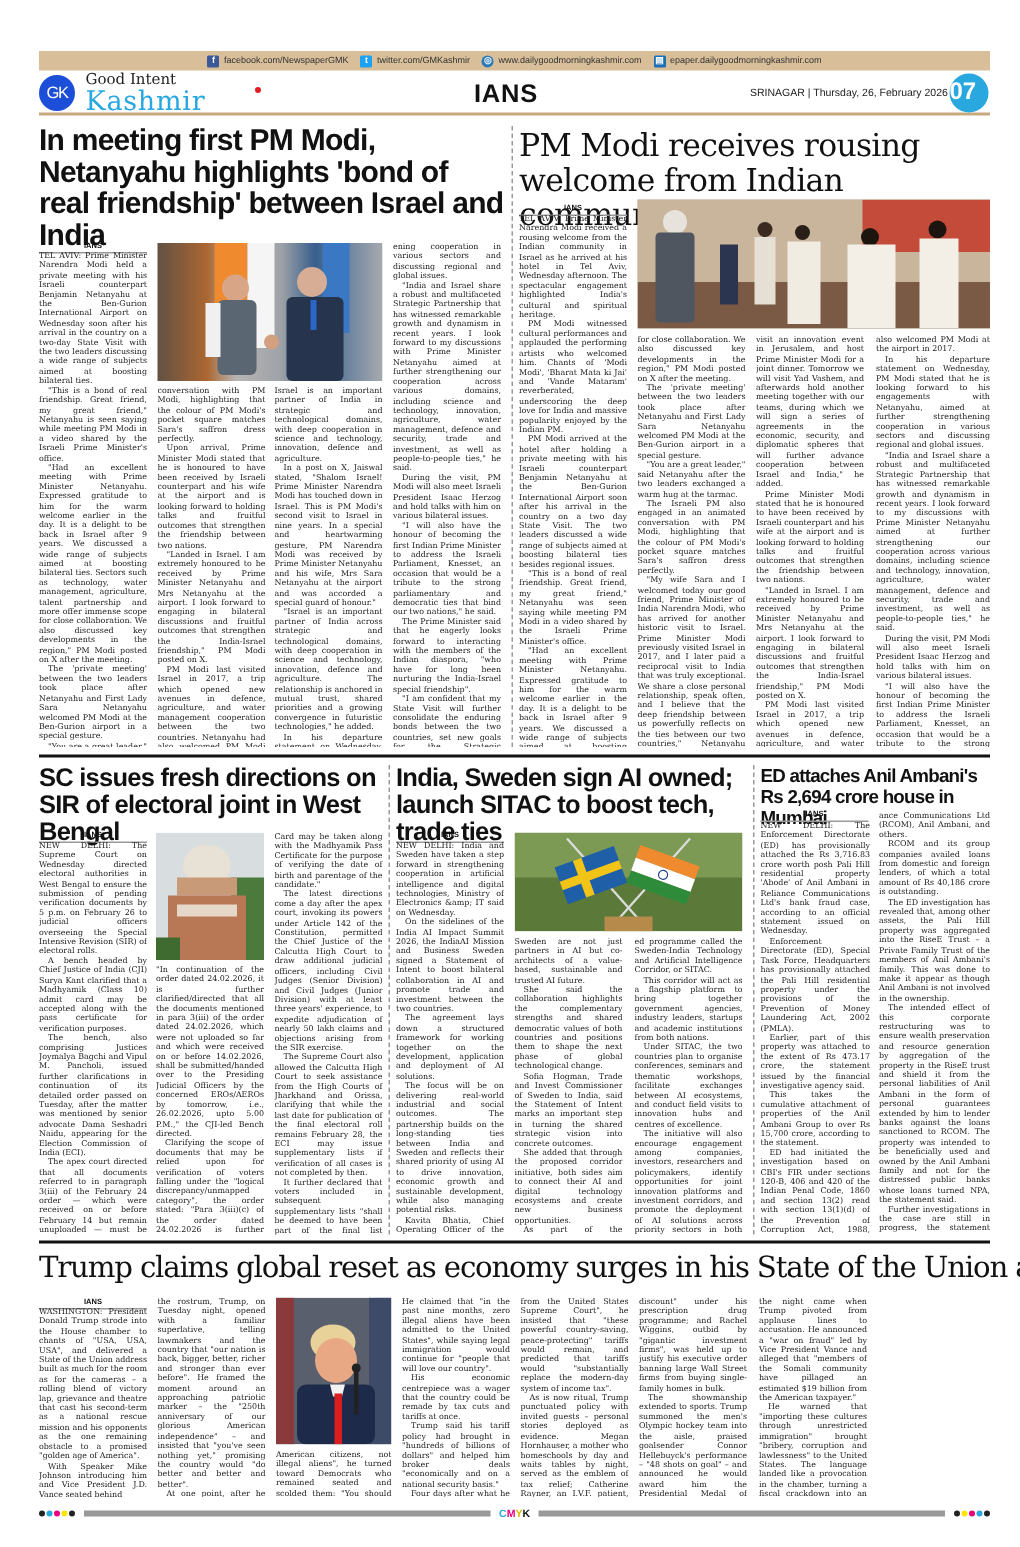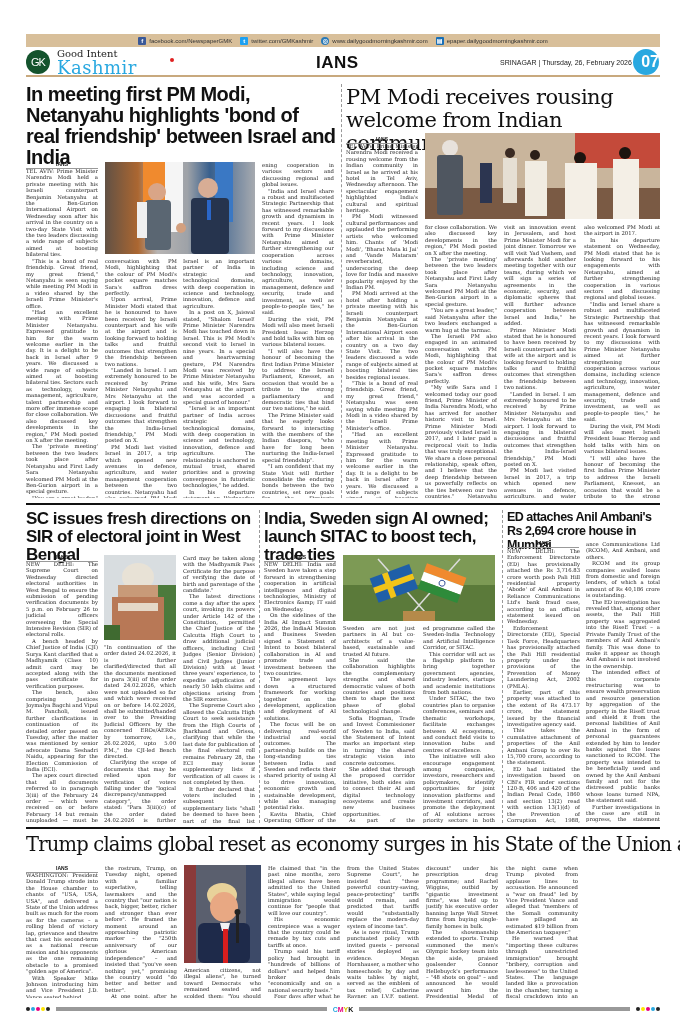"GK" .logo-circle { background: #14532d -> #1d4ed8 }
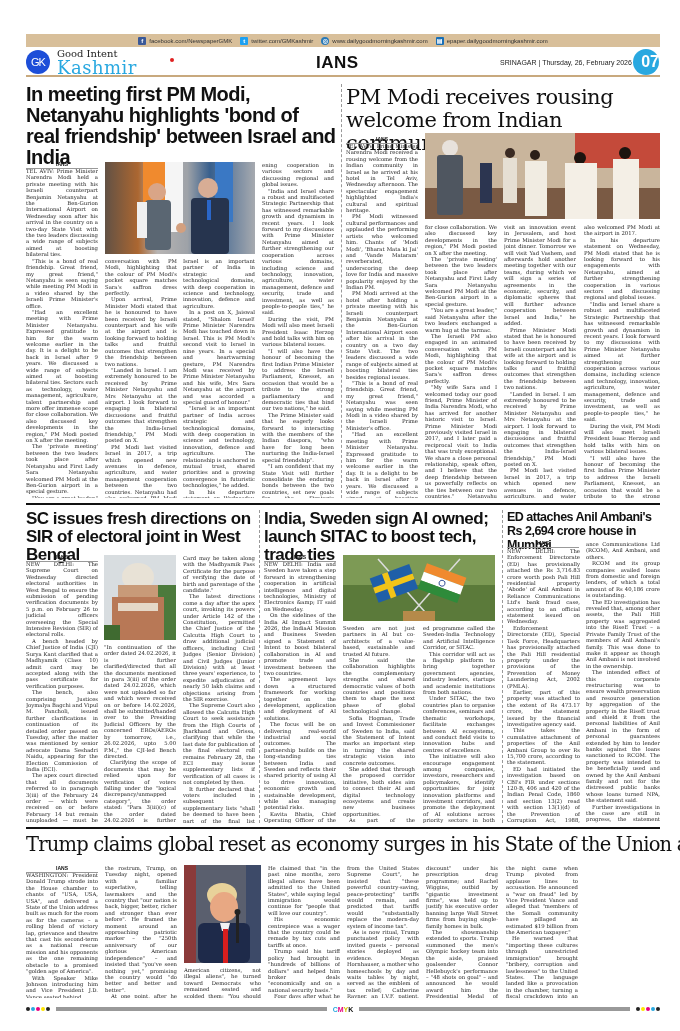"07" .pageno { text-align: right -> left }
